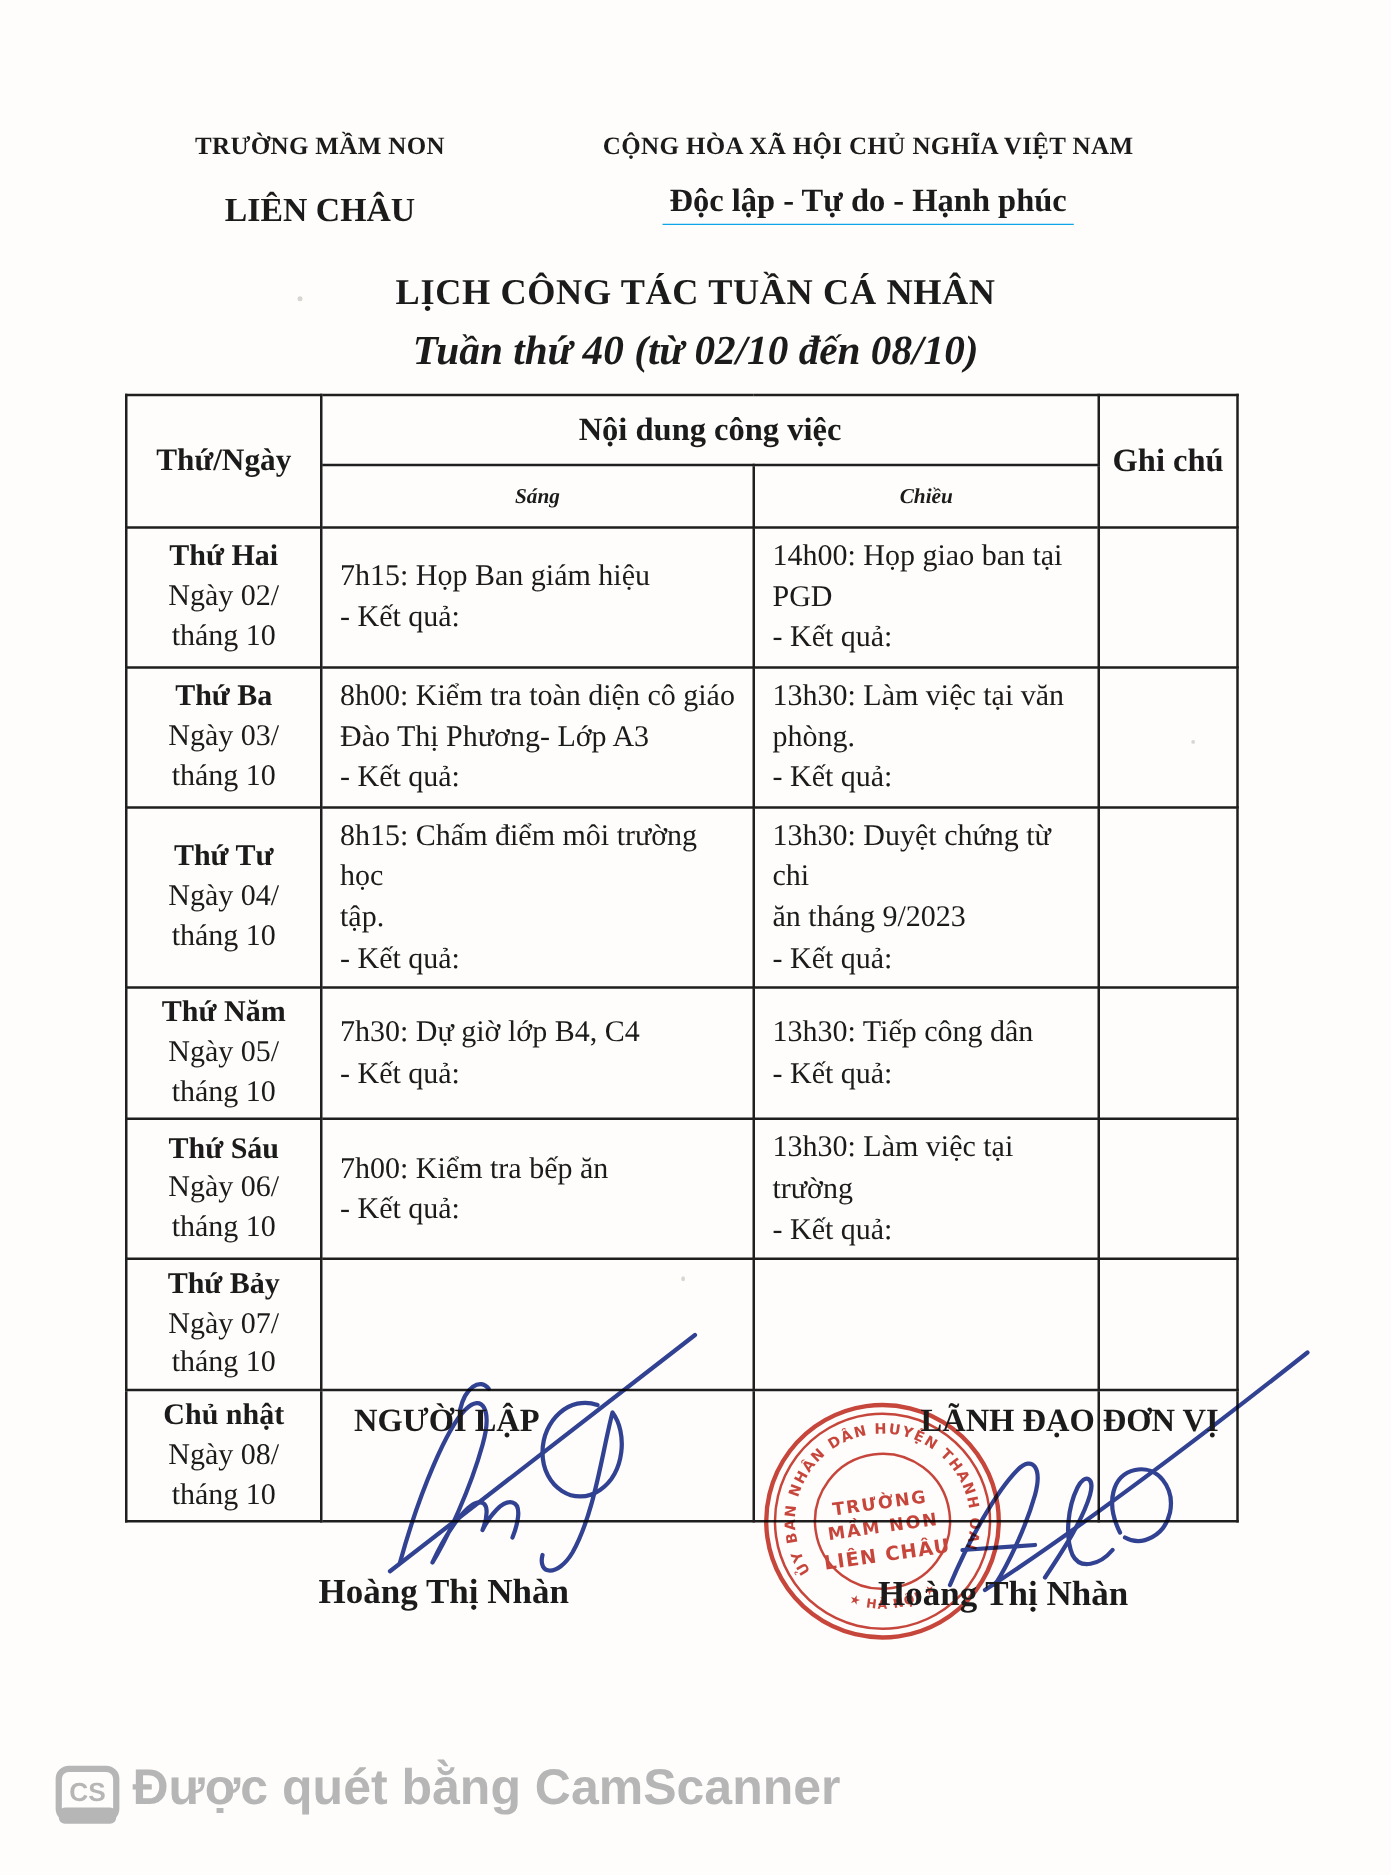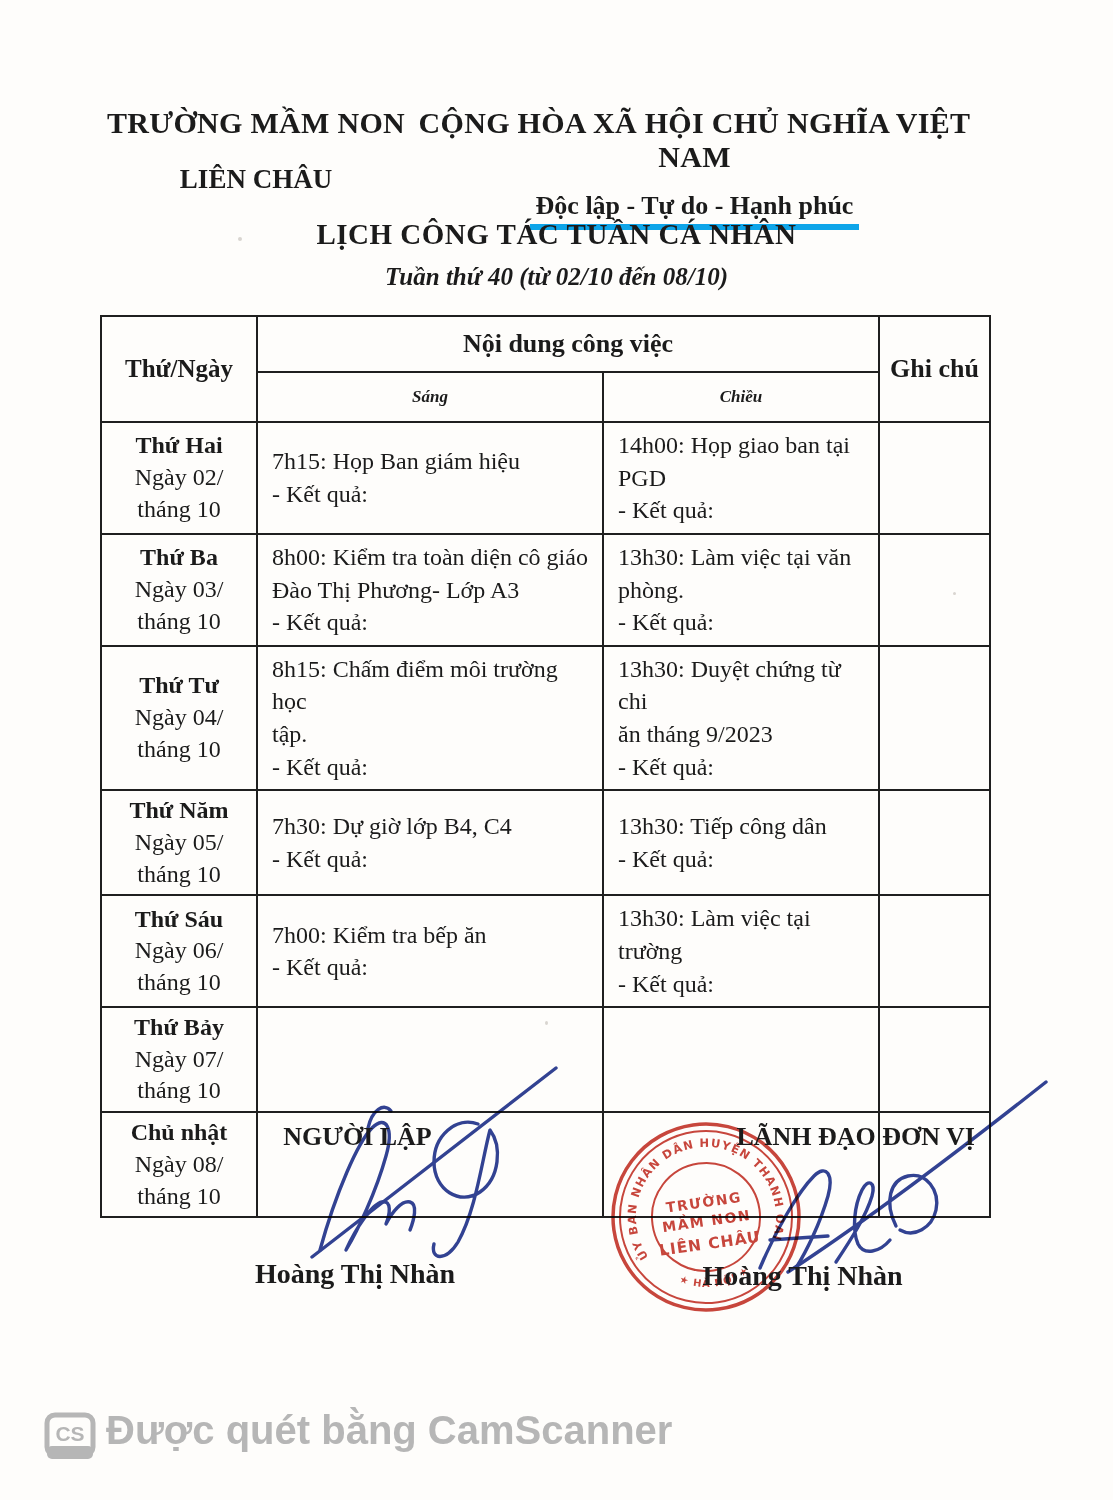"TRƯỜNG MẦM NON" .org-line1, .nat-line1 { font-size: 30px -> 20px }
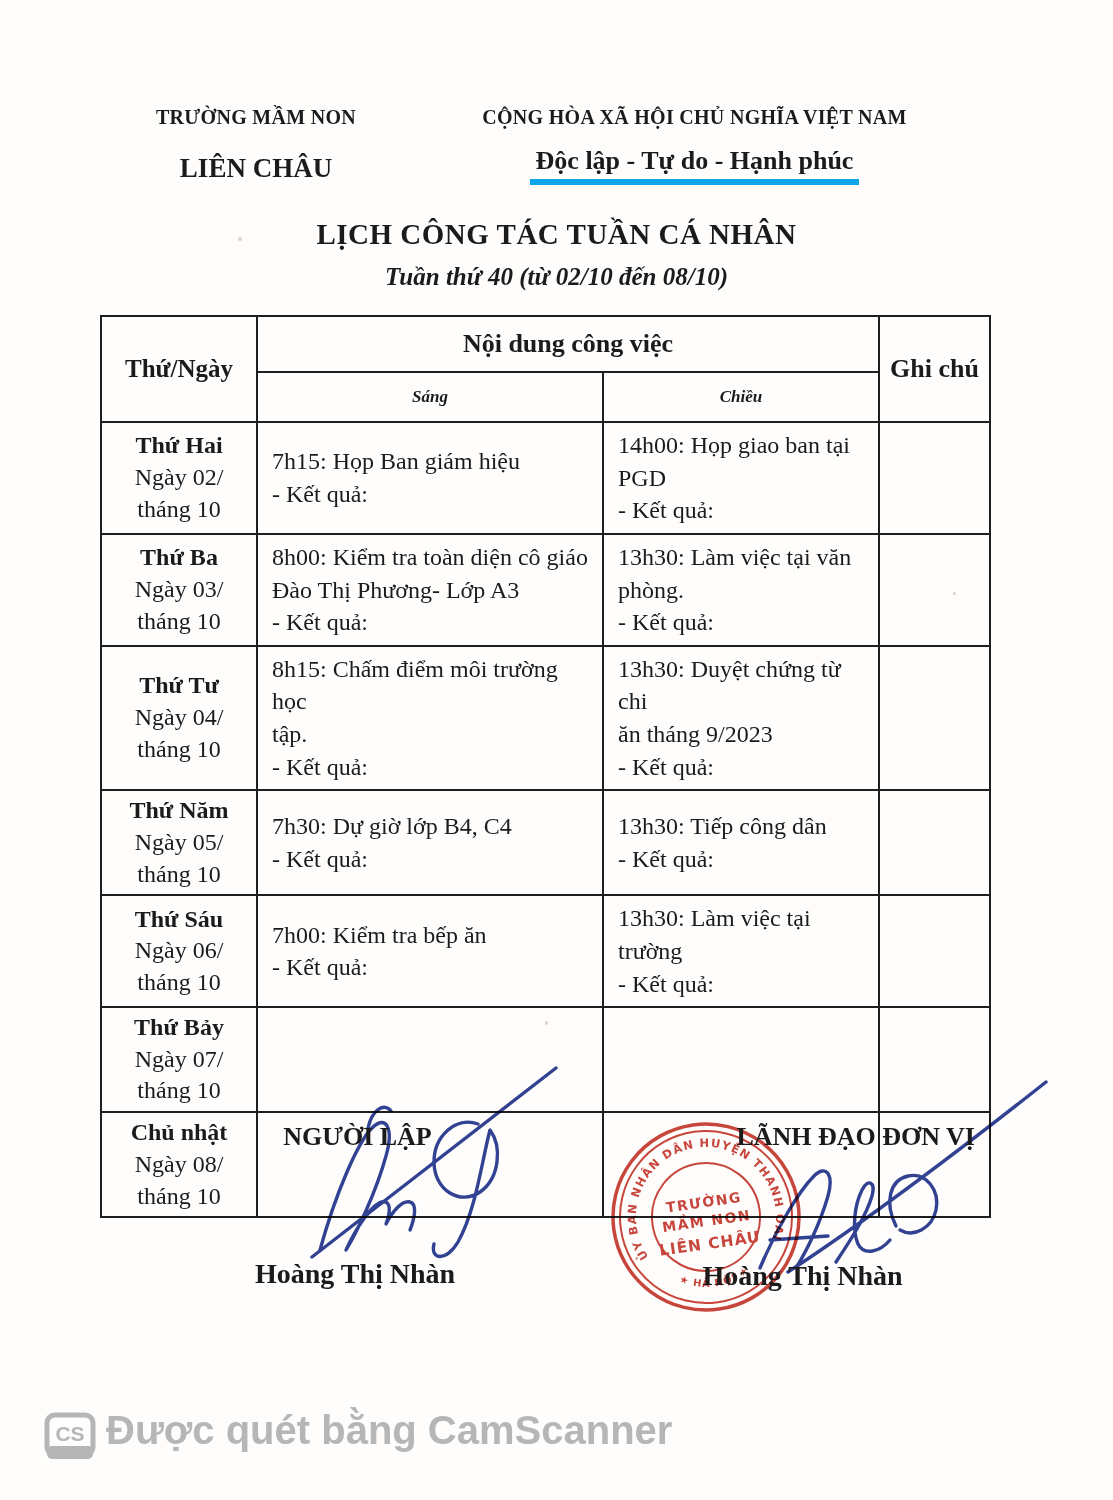"Độc lập - Tự do" .nat-line2 { border-bottom: 6px solid #0ea5e9 -> 1px solid #0ea5e9 }
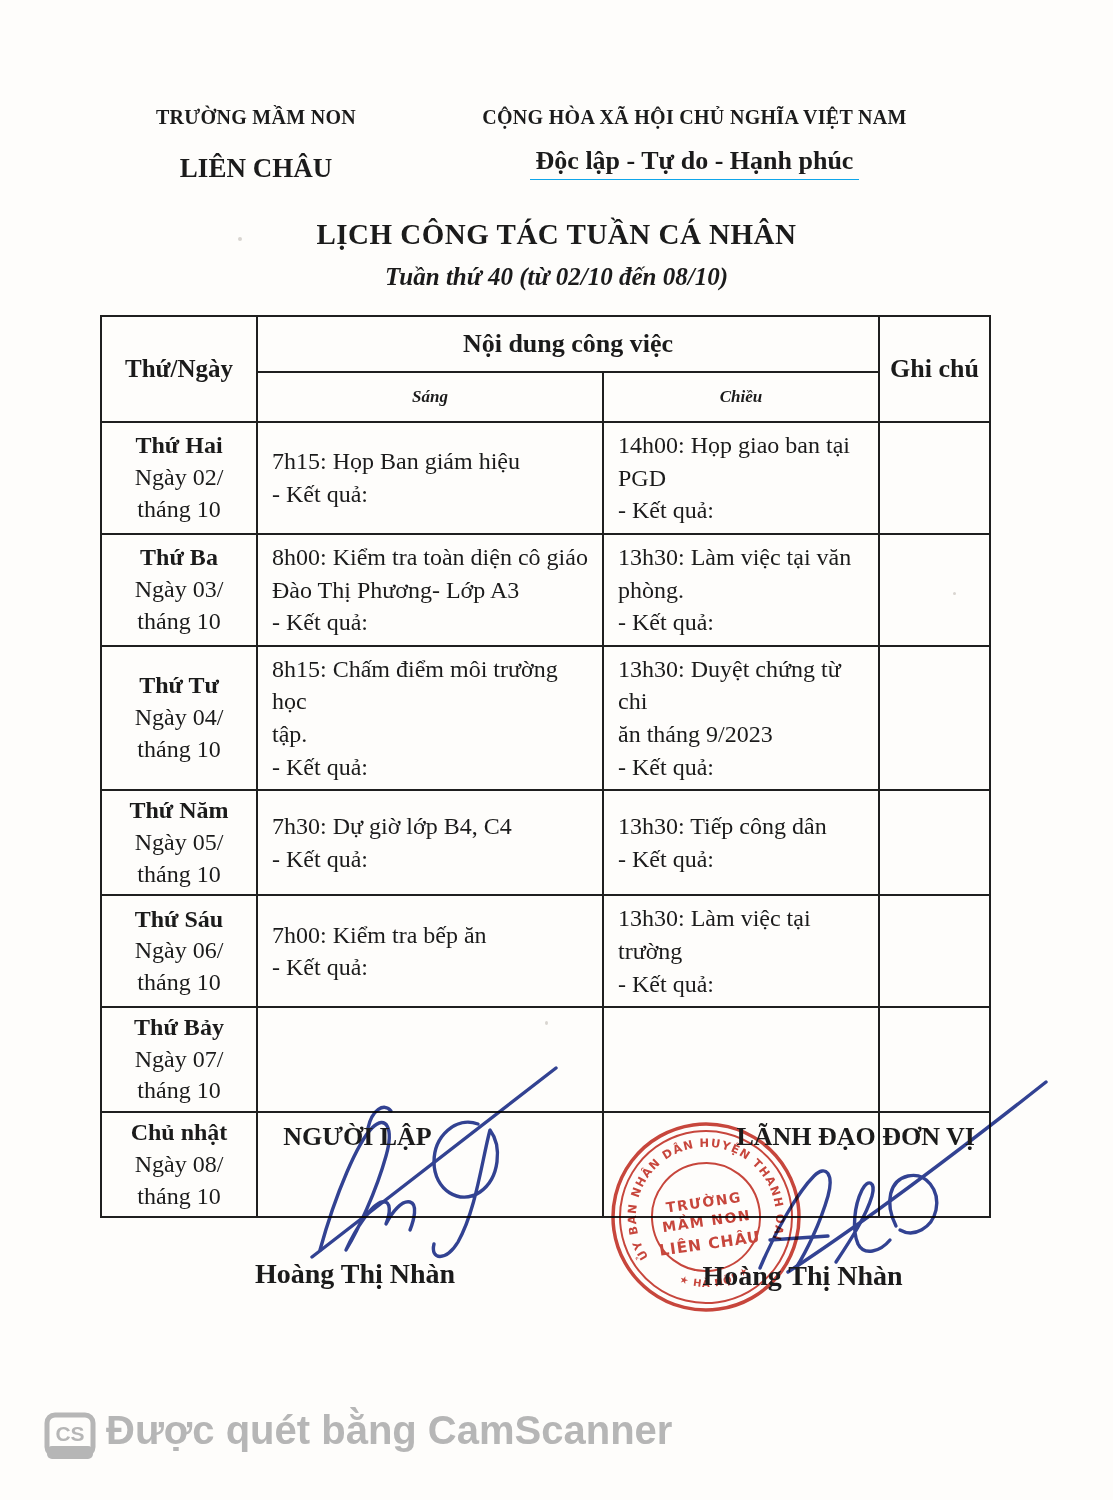"Tuần thứ 40 (từ 02/10" .doc-subtitle { font-size: 25px -> 33px }
